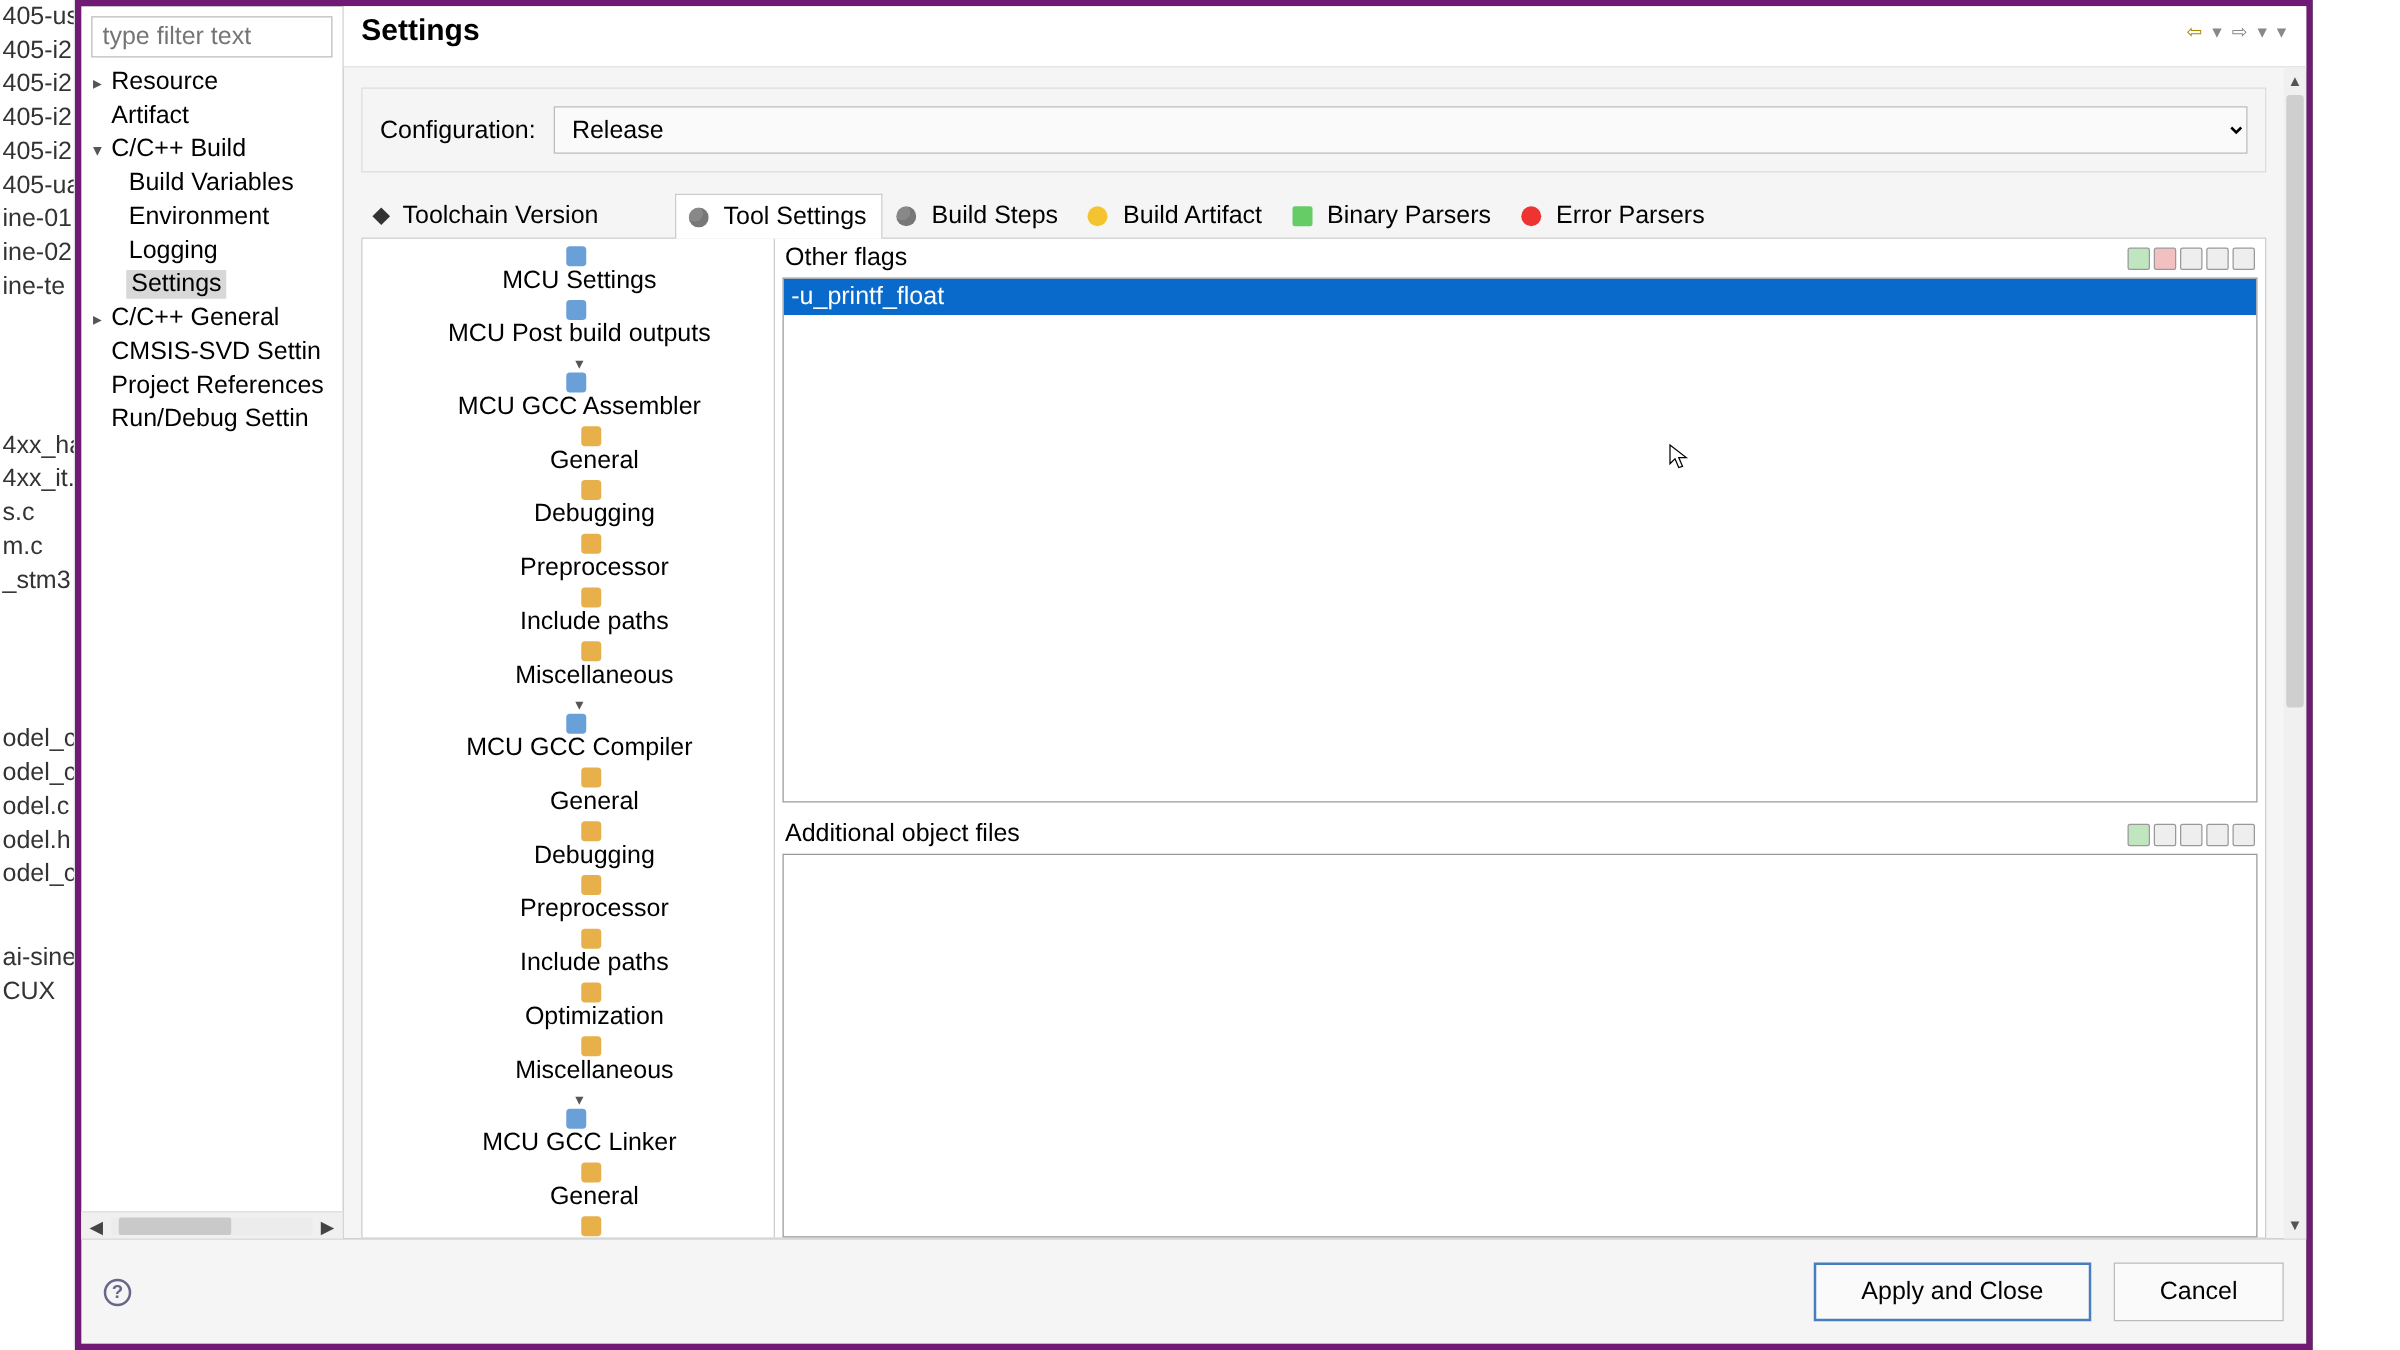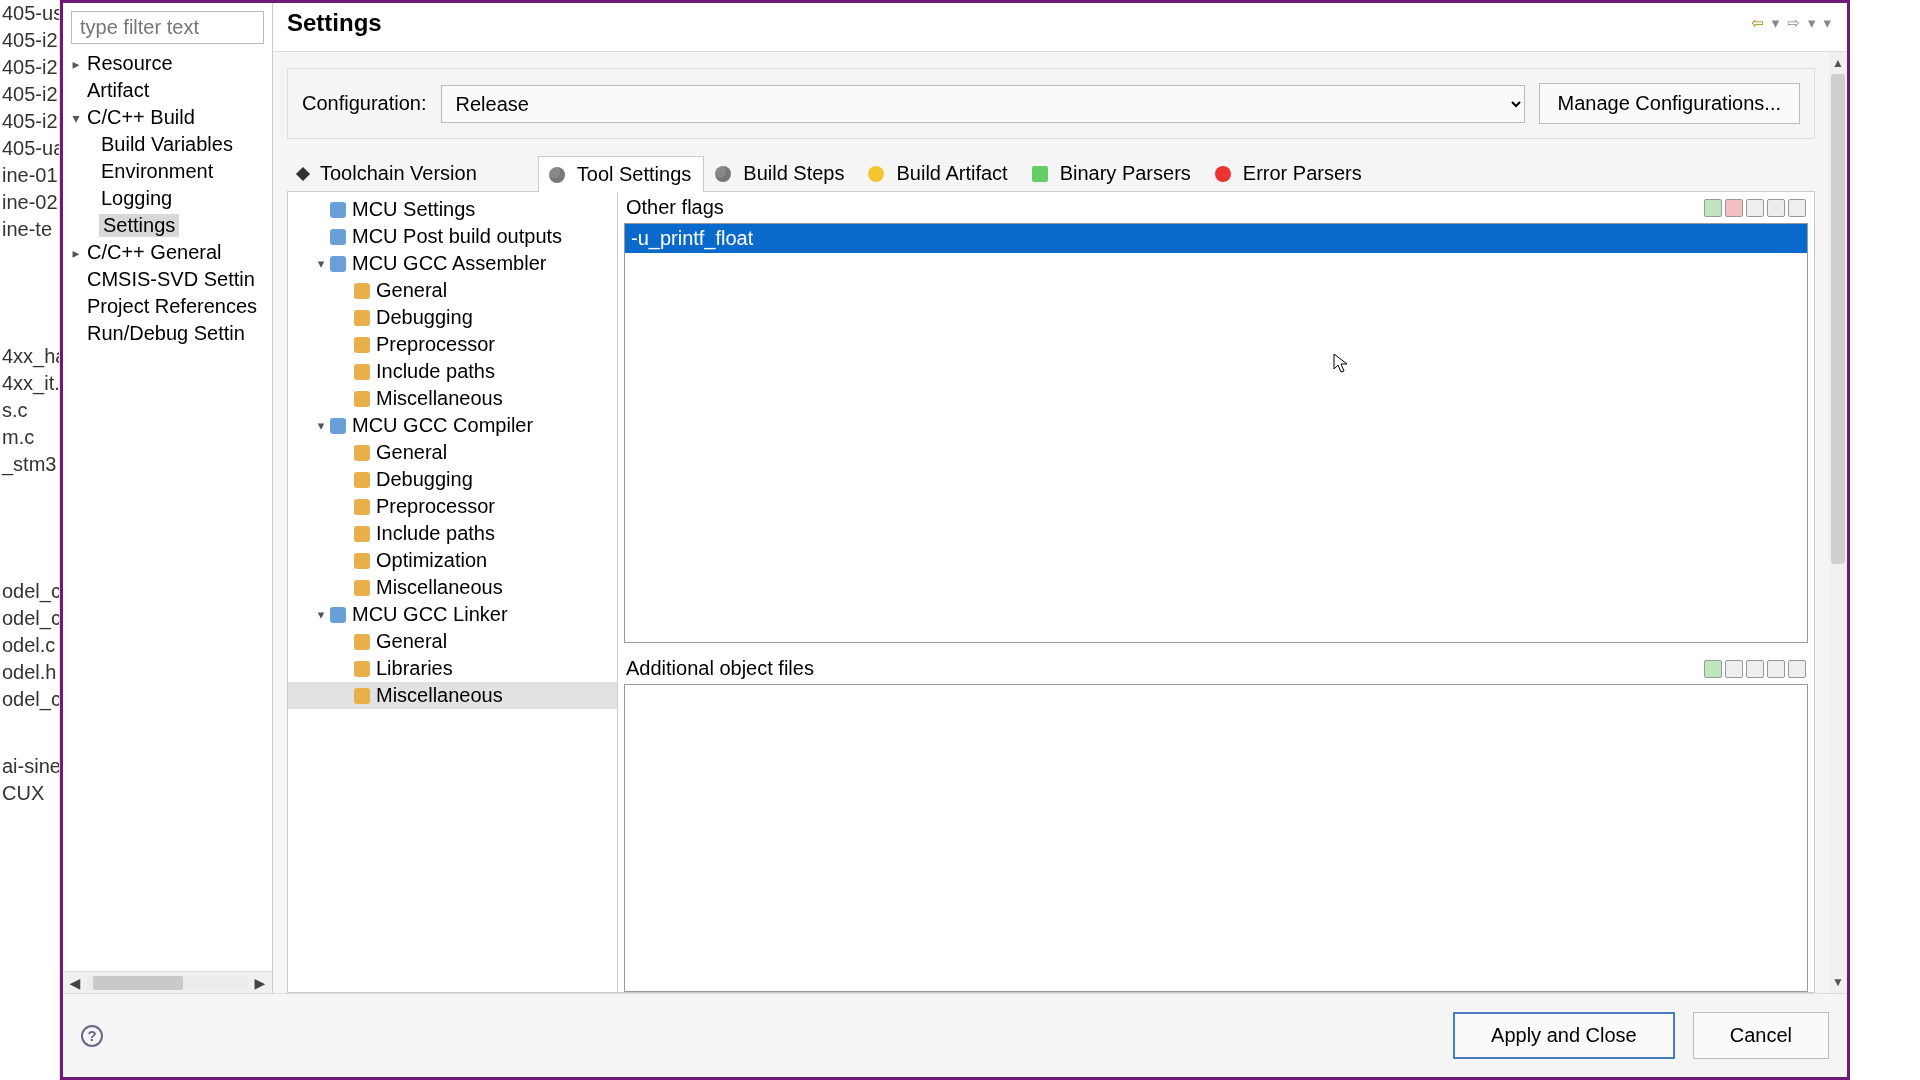"type filter text" .dialog { border: 3px solid #701a75 -> 5px solid #701a75 }
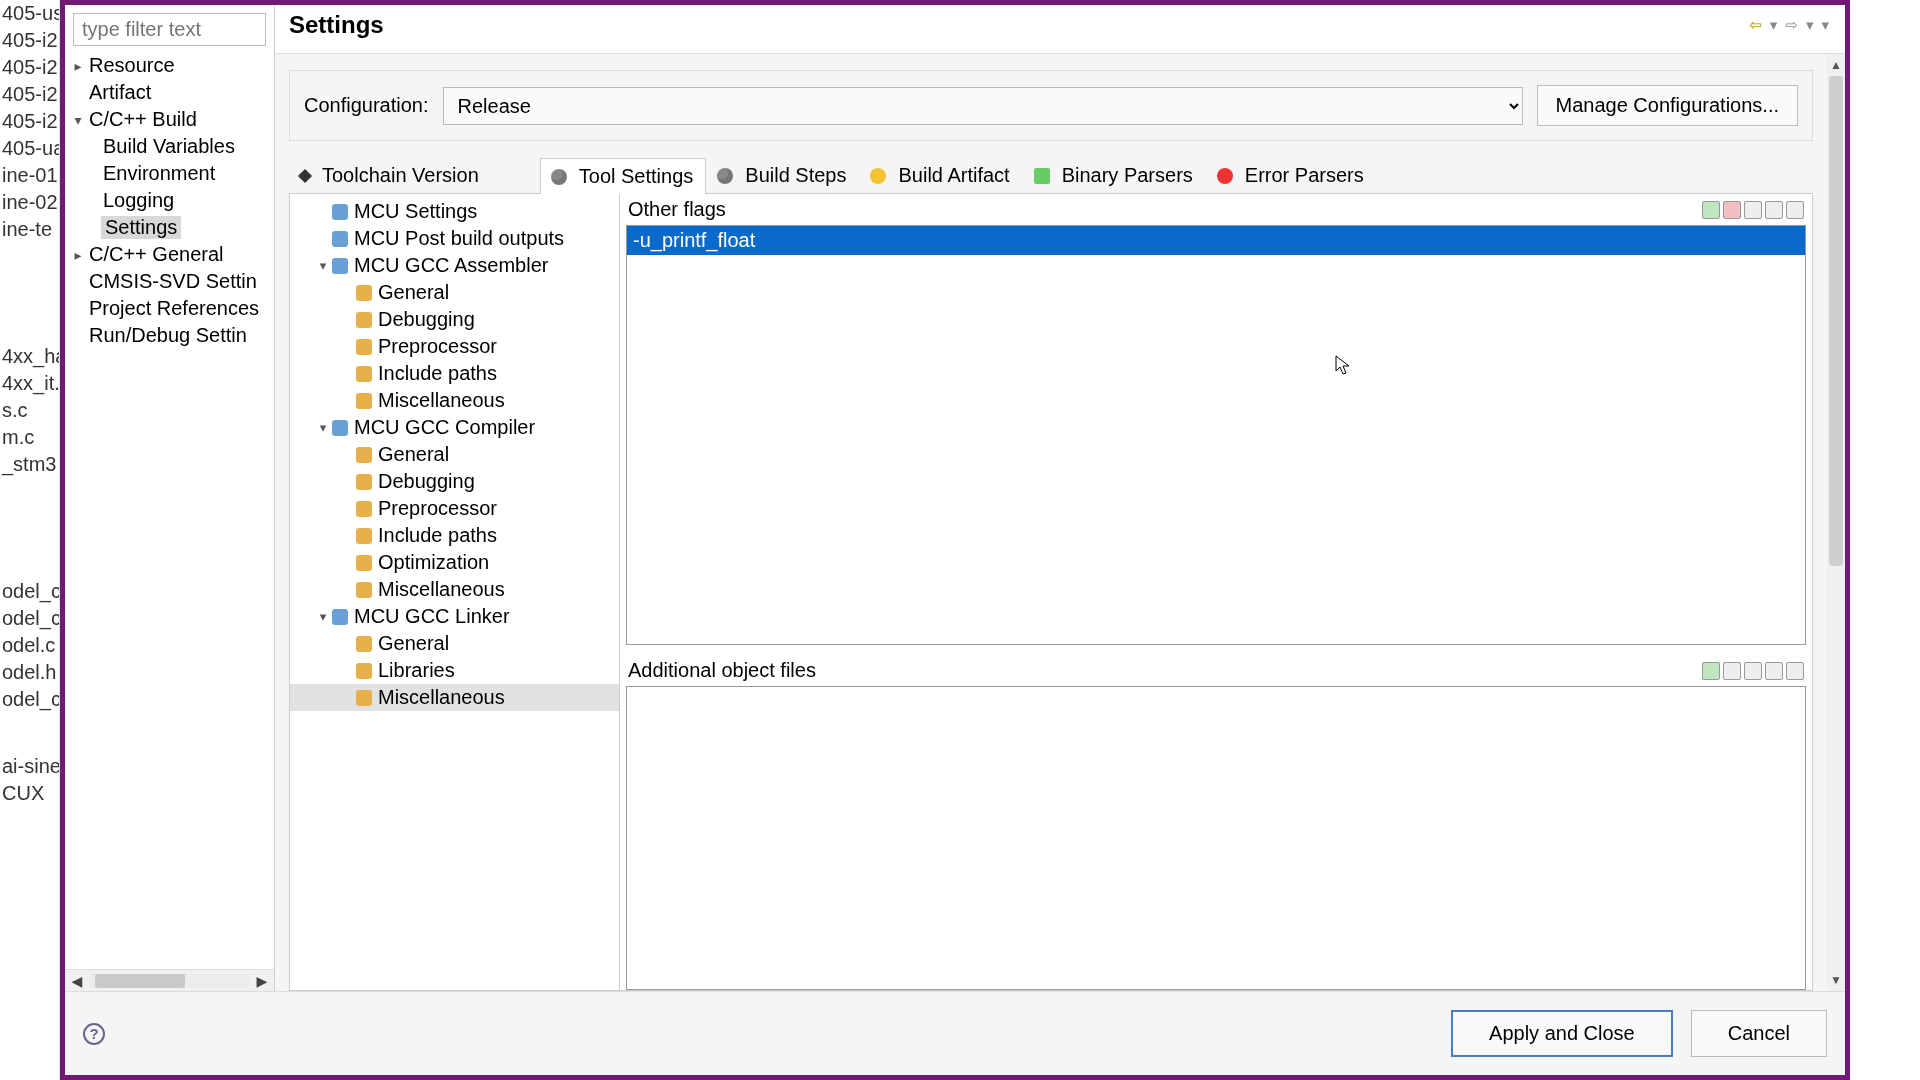"Manage Configurations..." button { html: <button>Manage Configurations...</button> -> none }
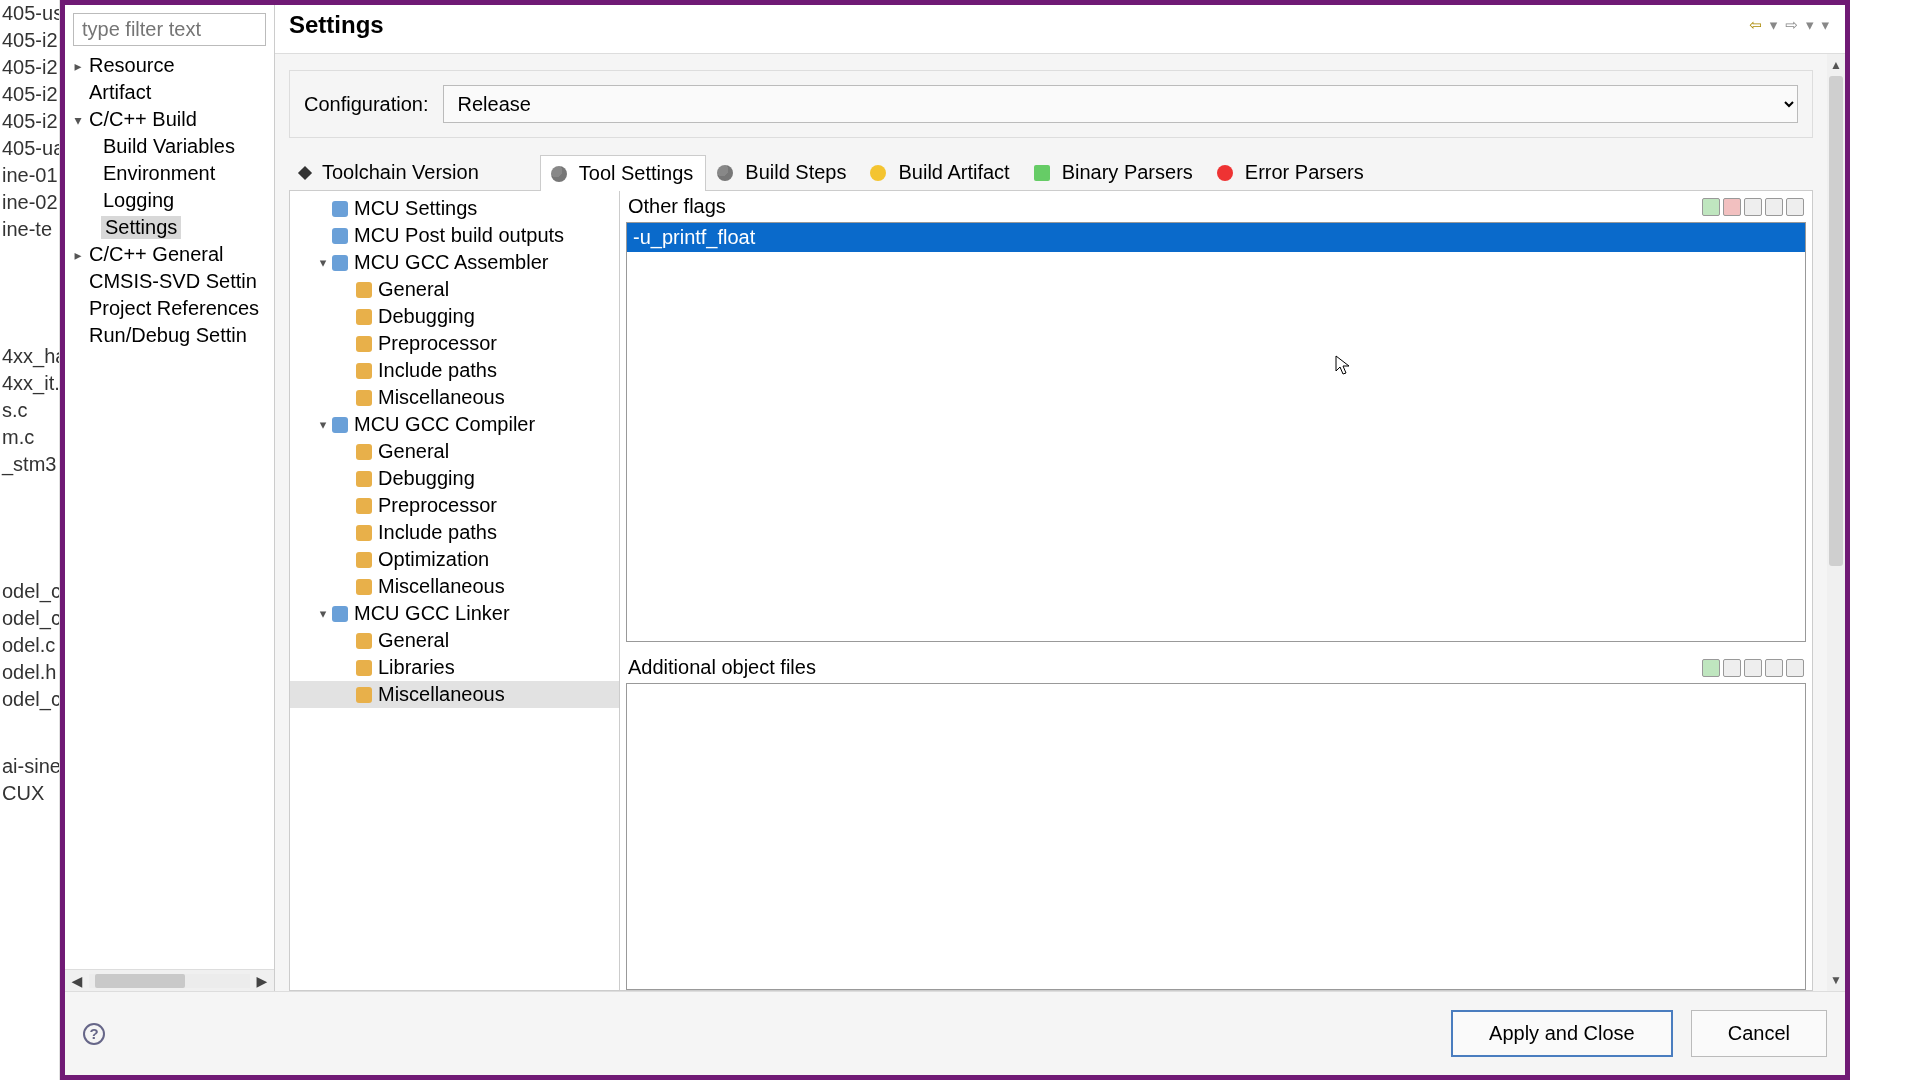"MCU Settings" .tool-tree .trow { flex-direction: none -> column }
